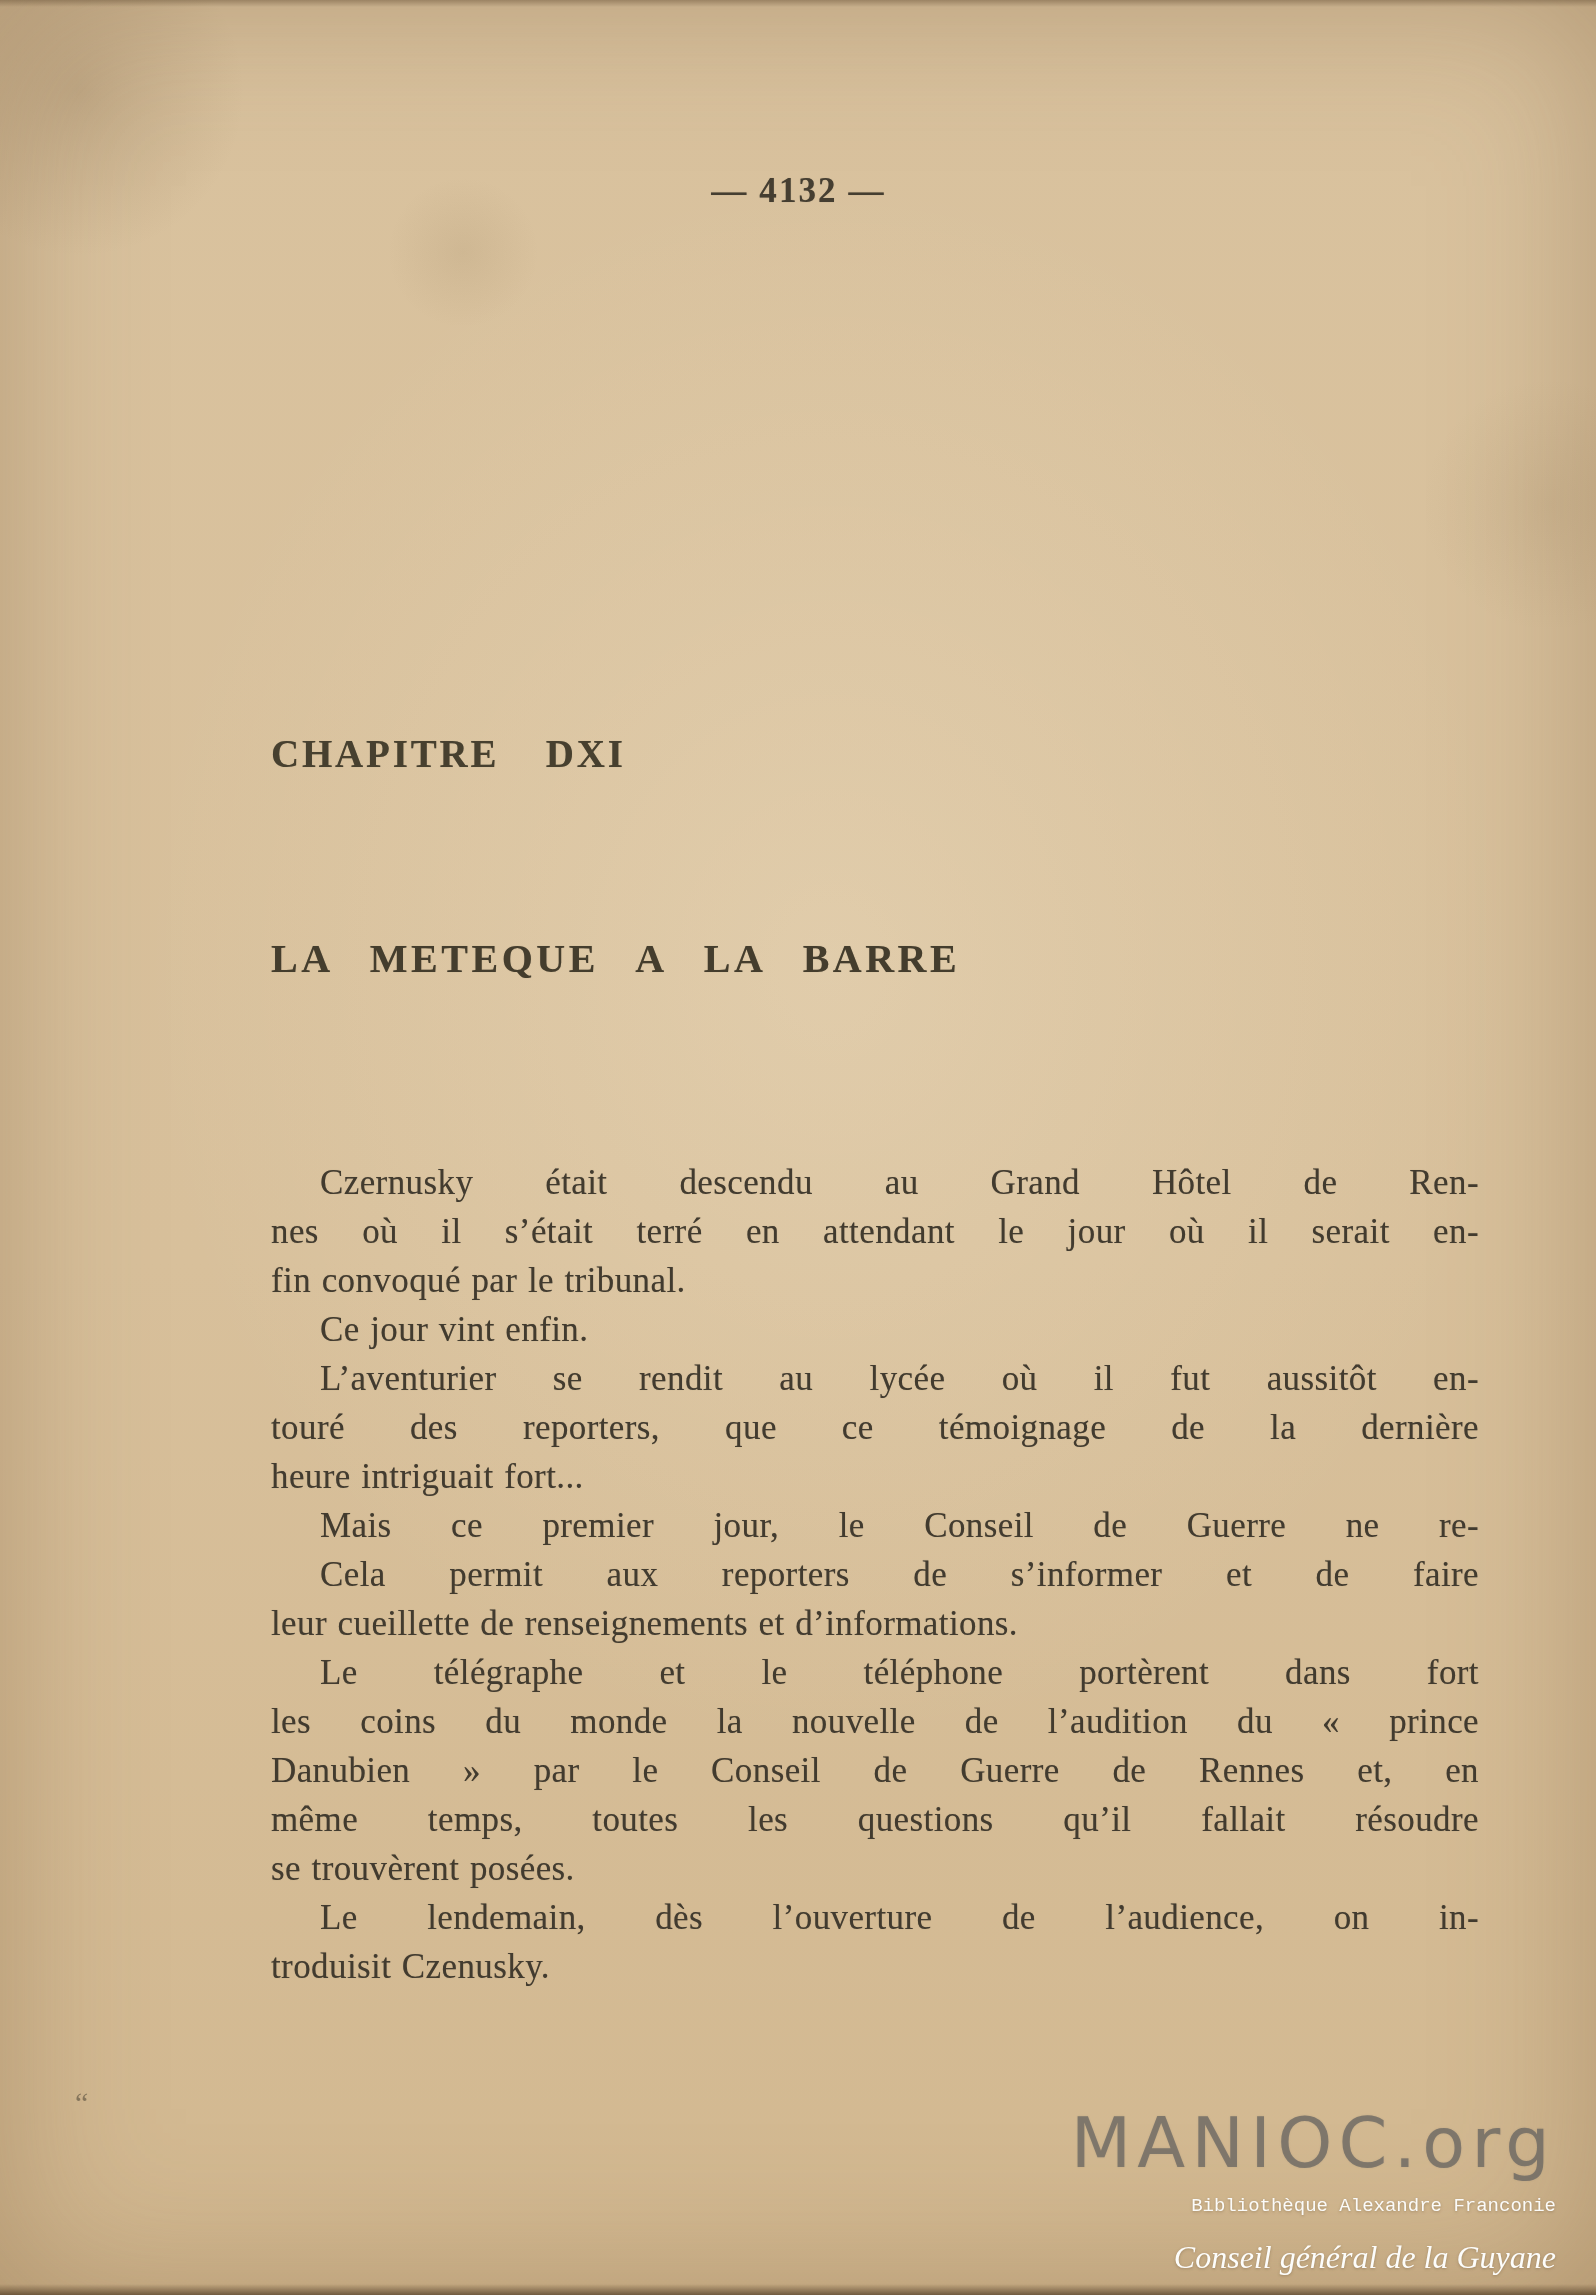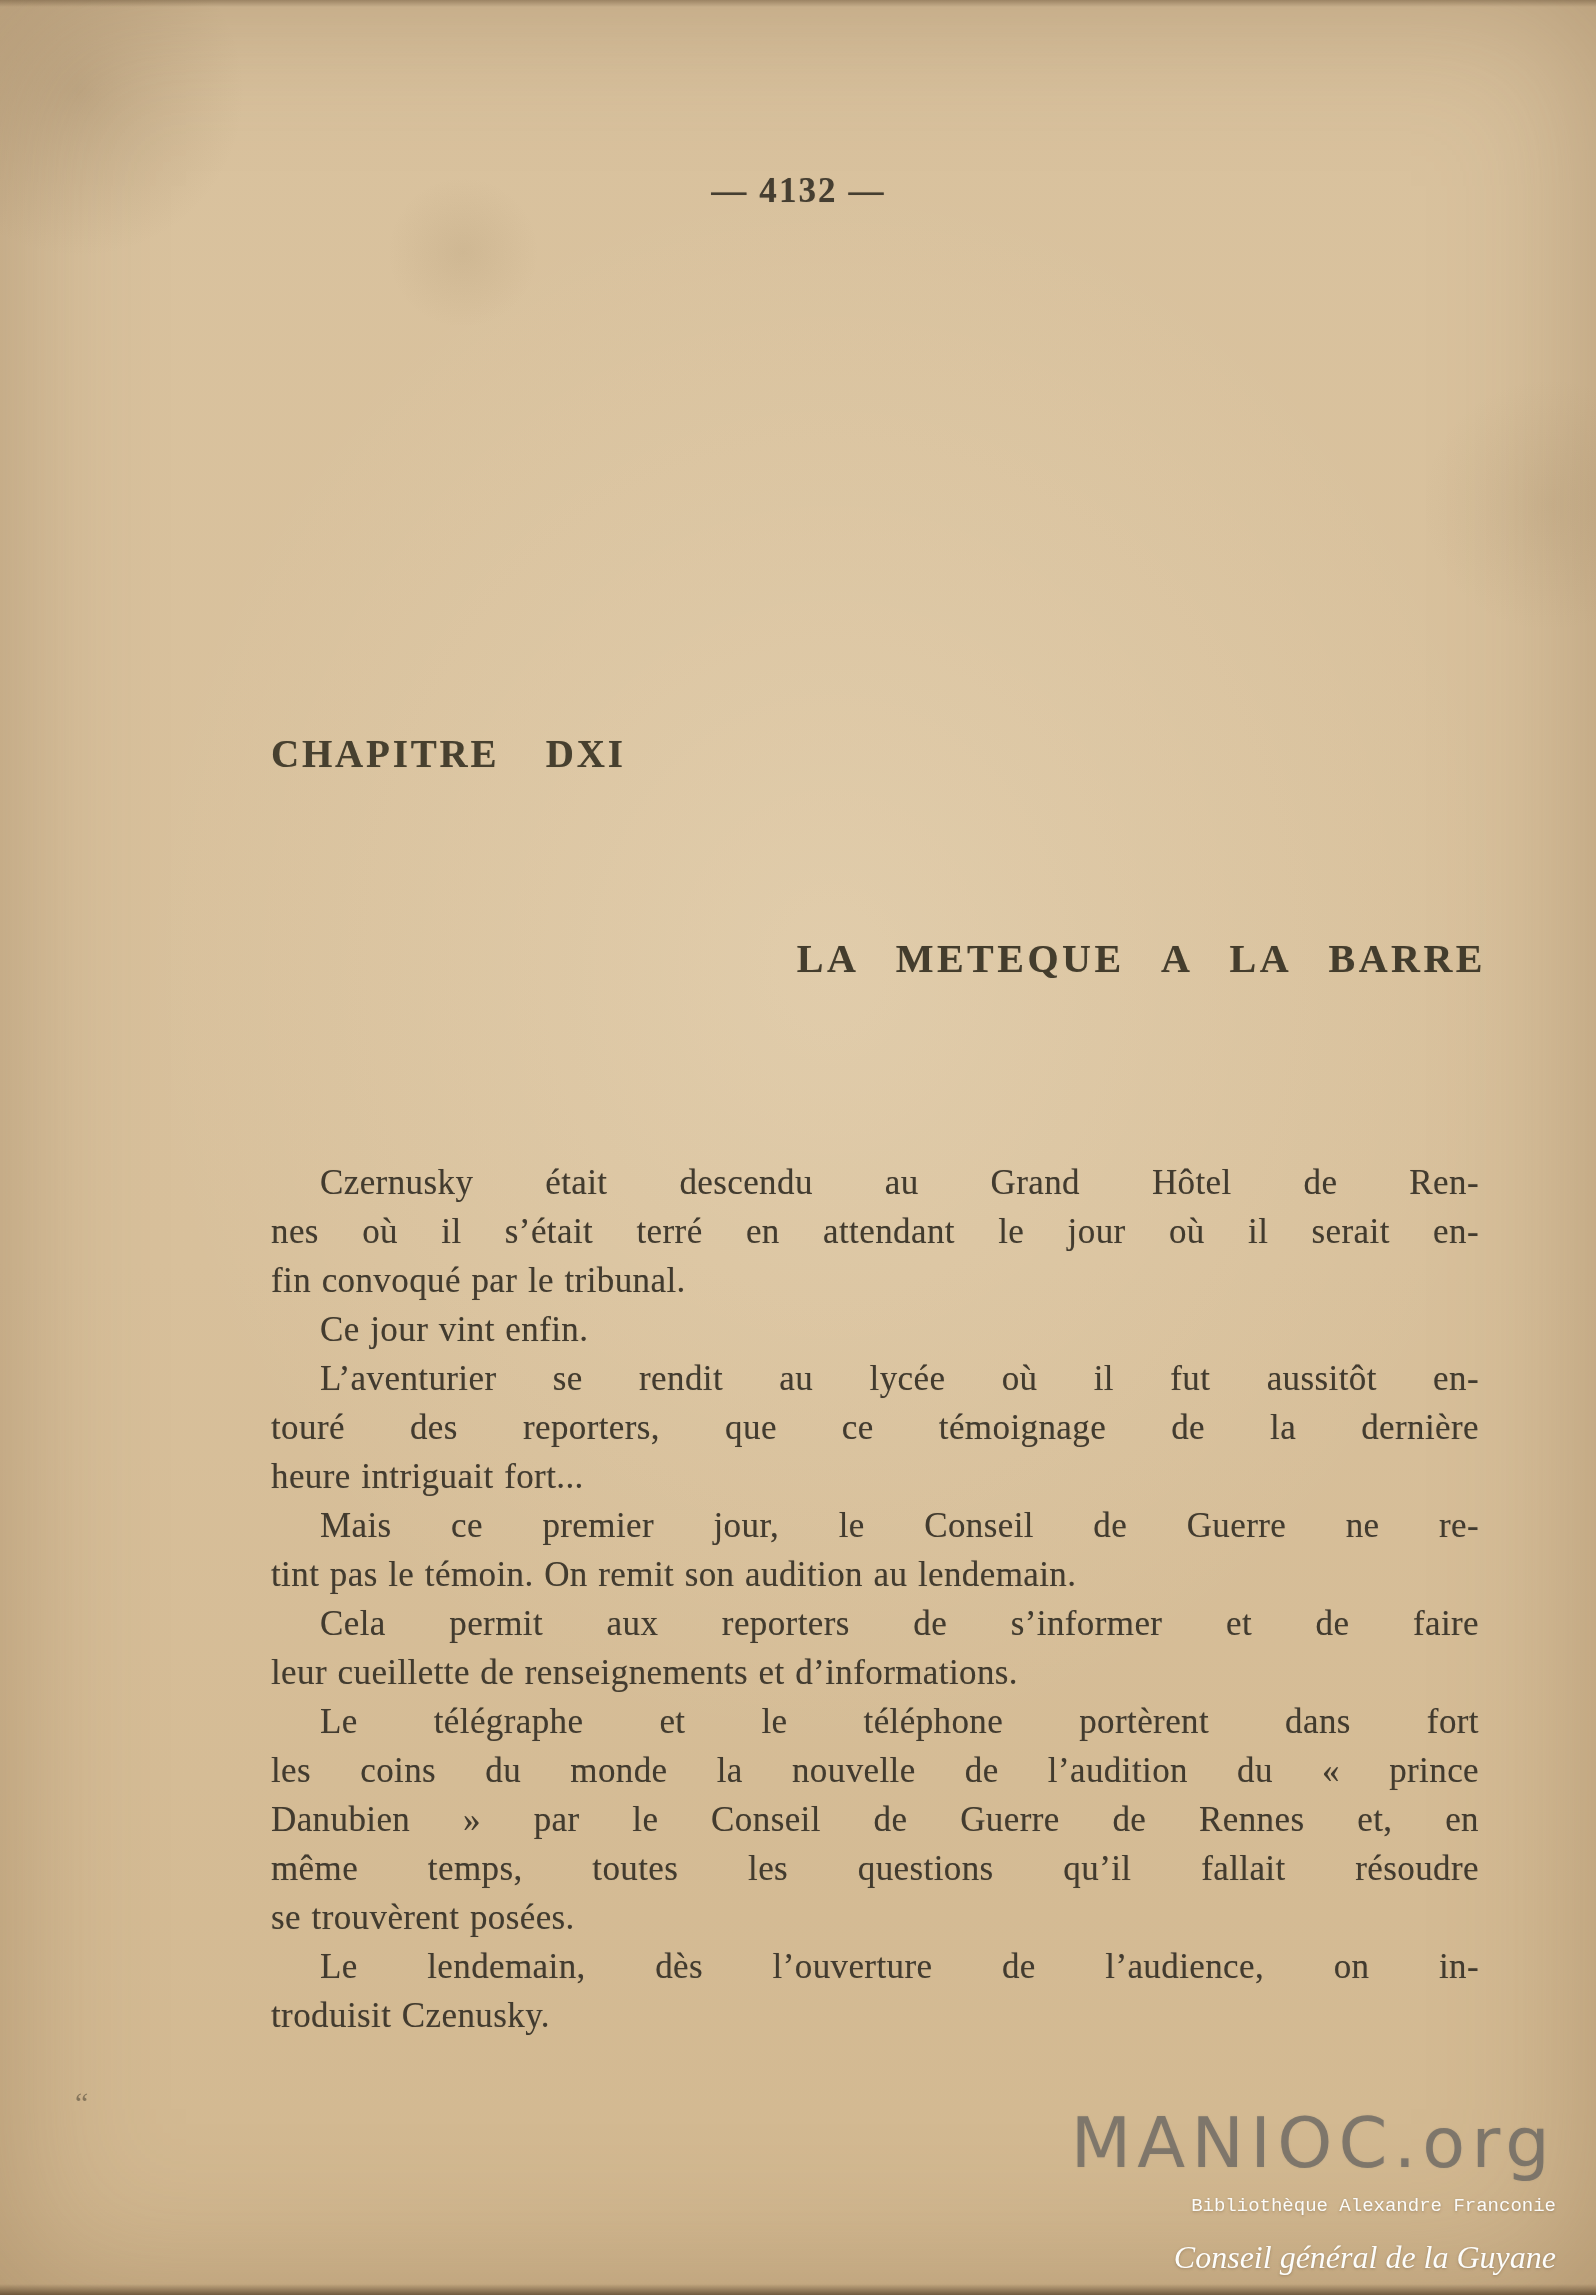"LA METEQUE A LA BARRE" .section-heading { left: 278px -> 271px; text-align: right -> left }
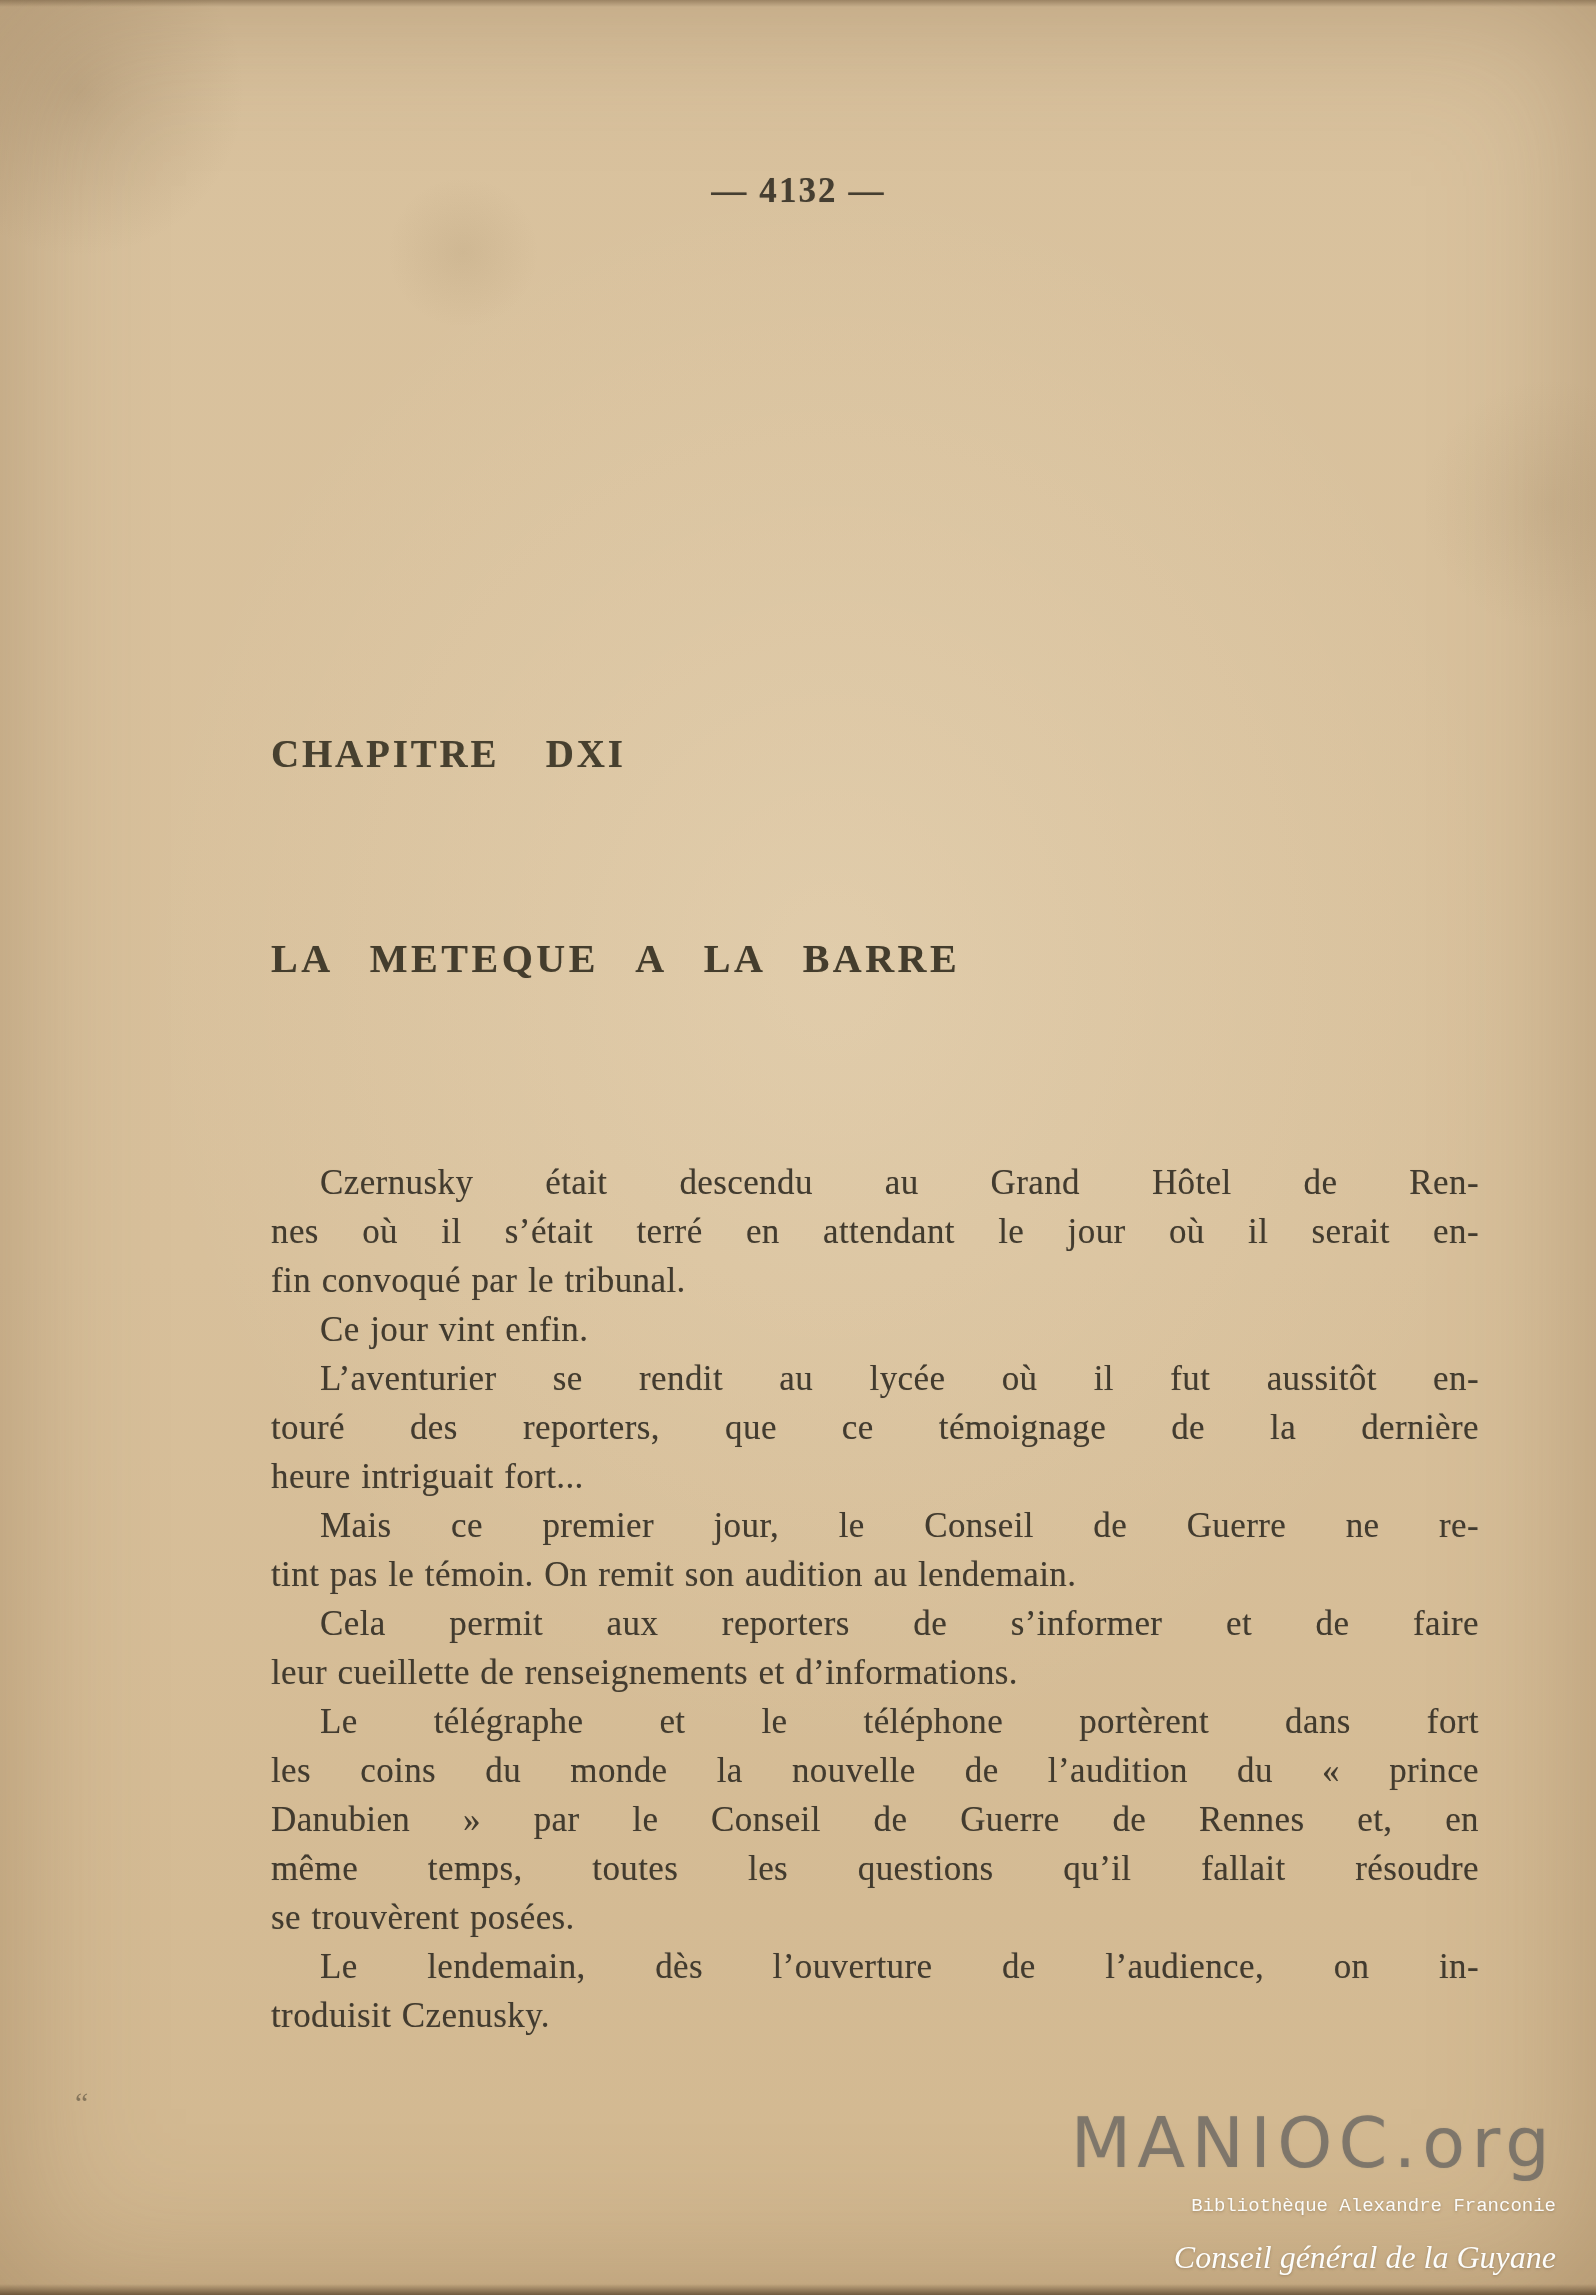"tint pas le témoin. On" div.line { html: <div>tint pas le témoin. On remit son audition au lendemain.</div> -> none }
